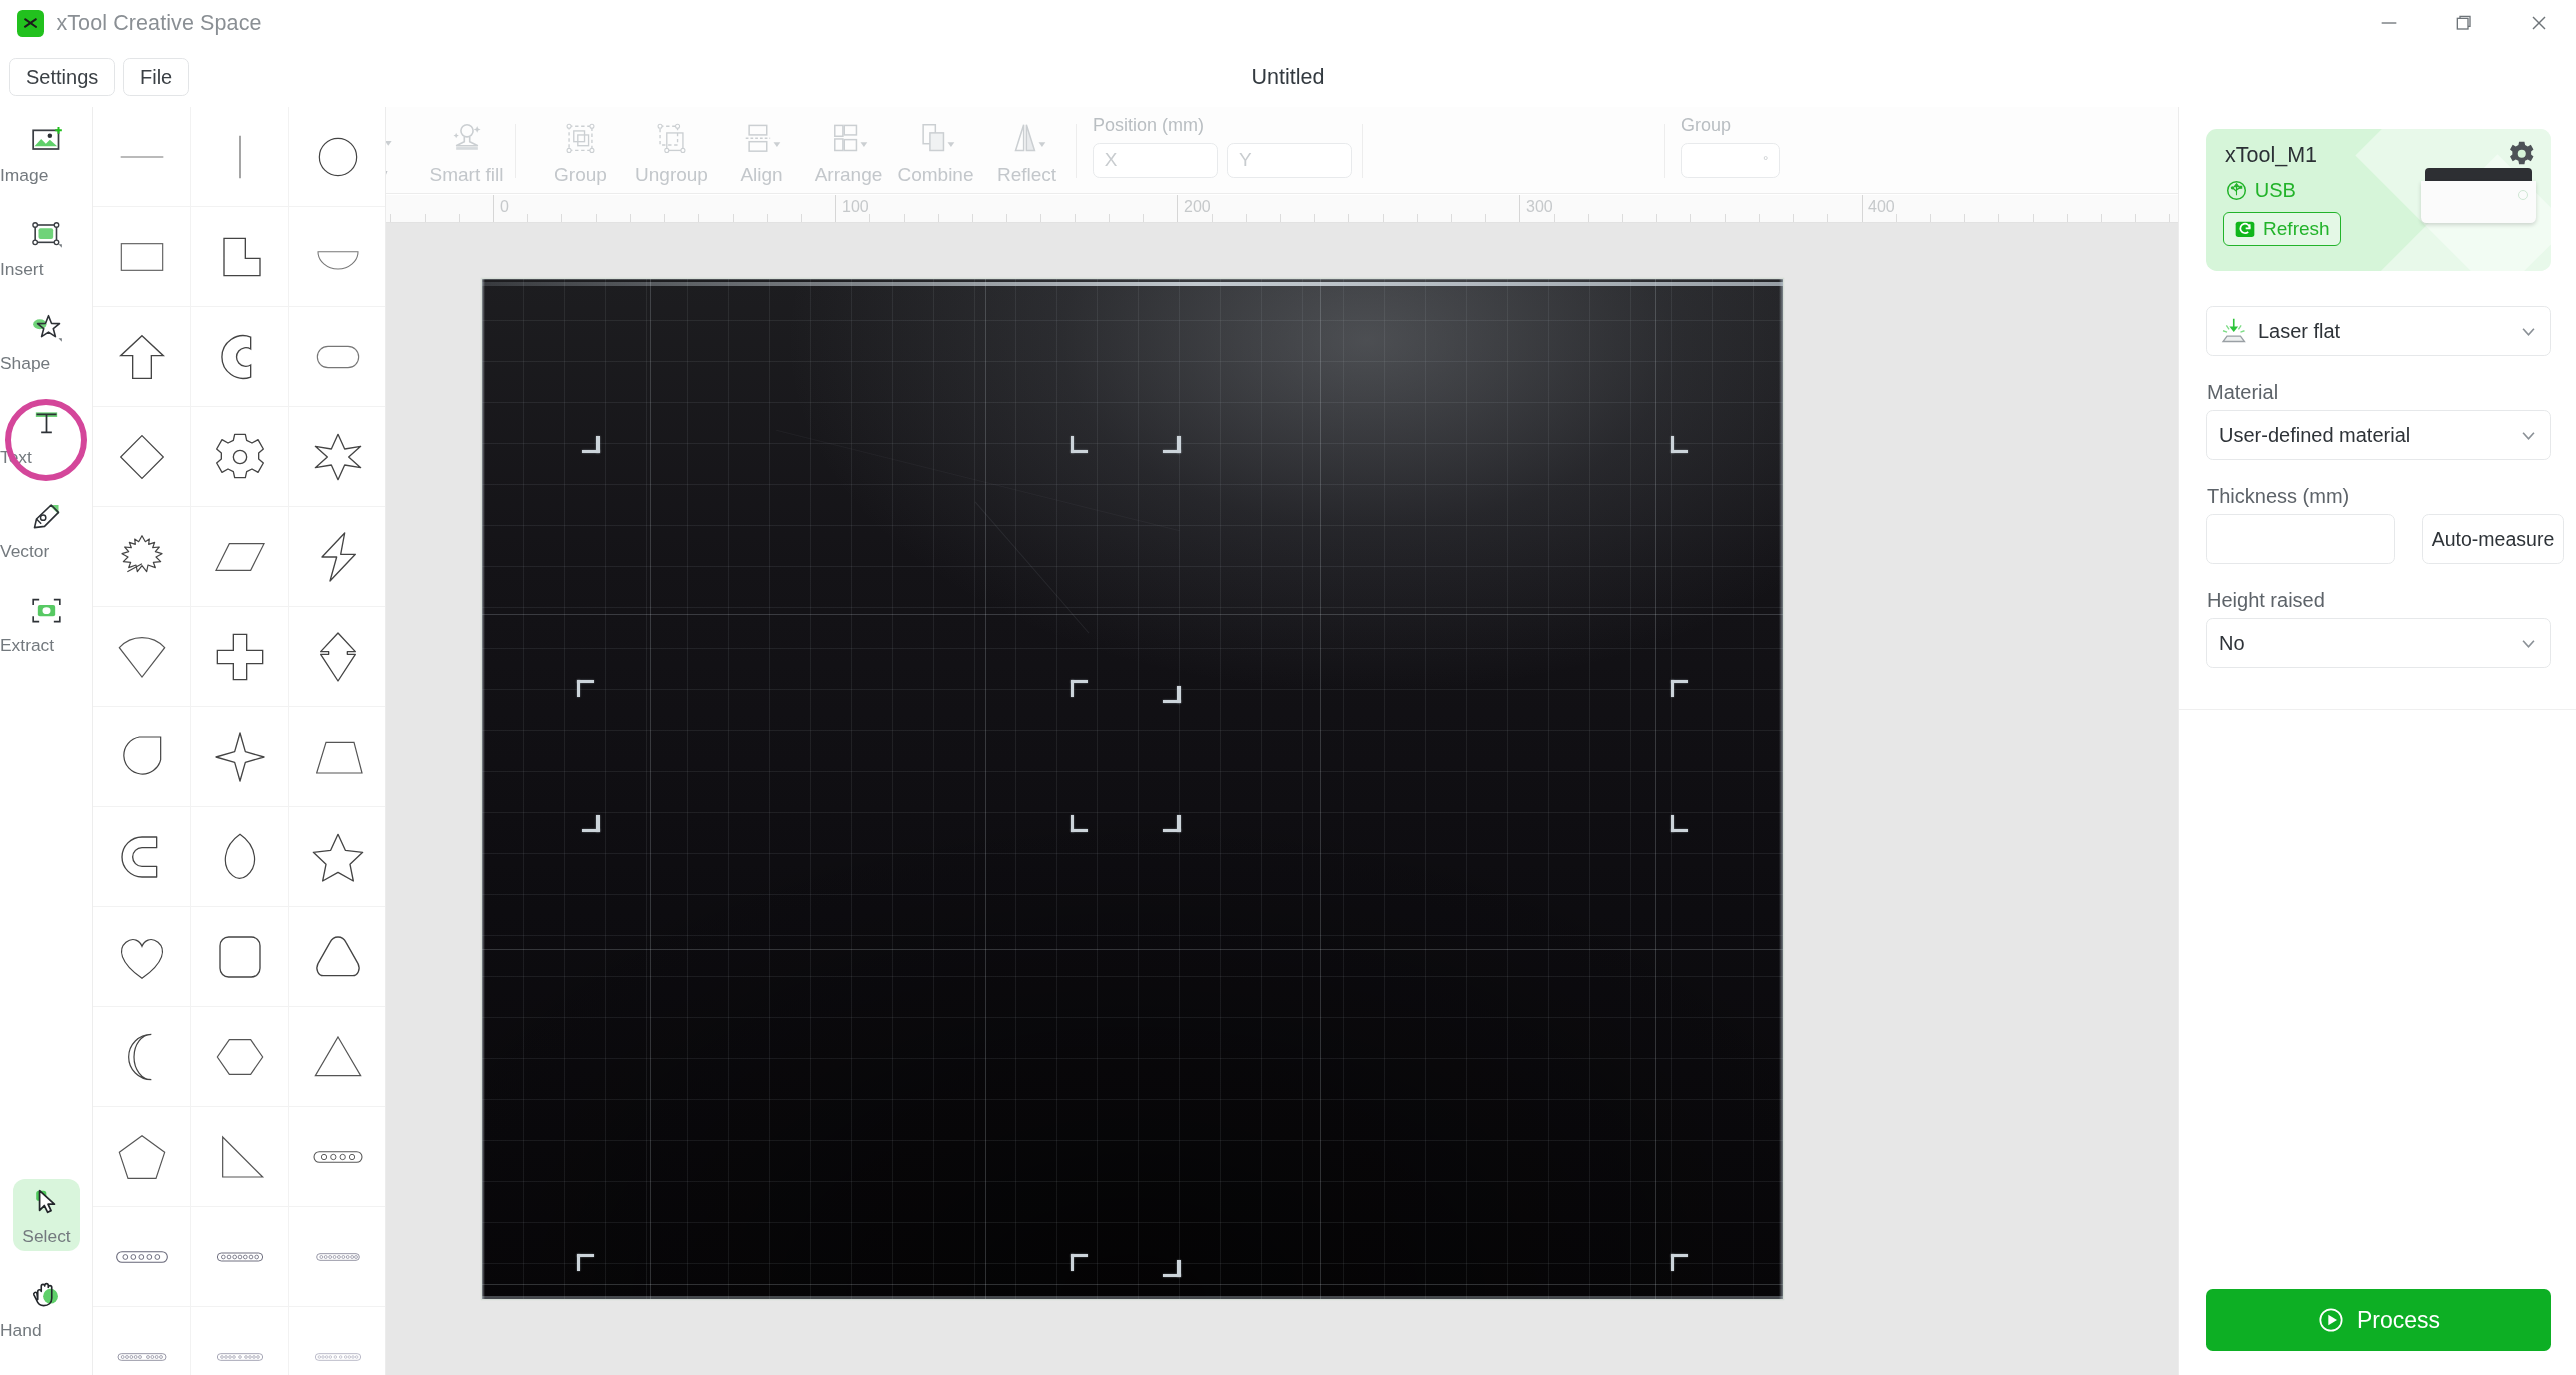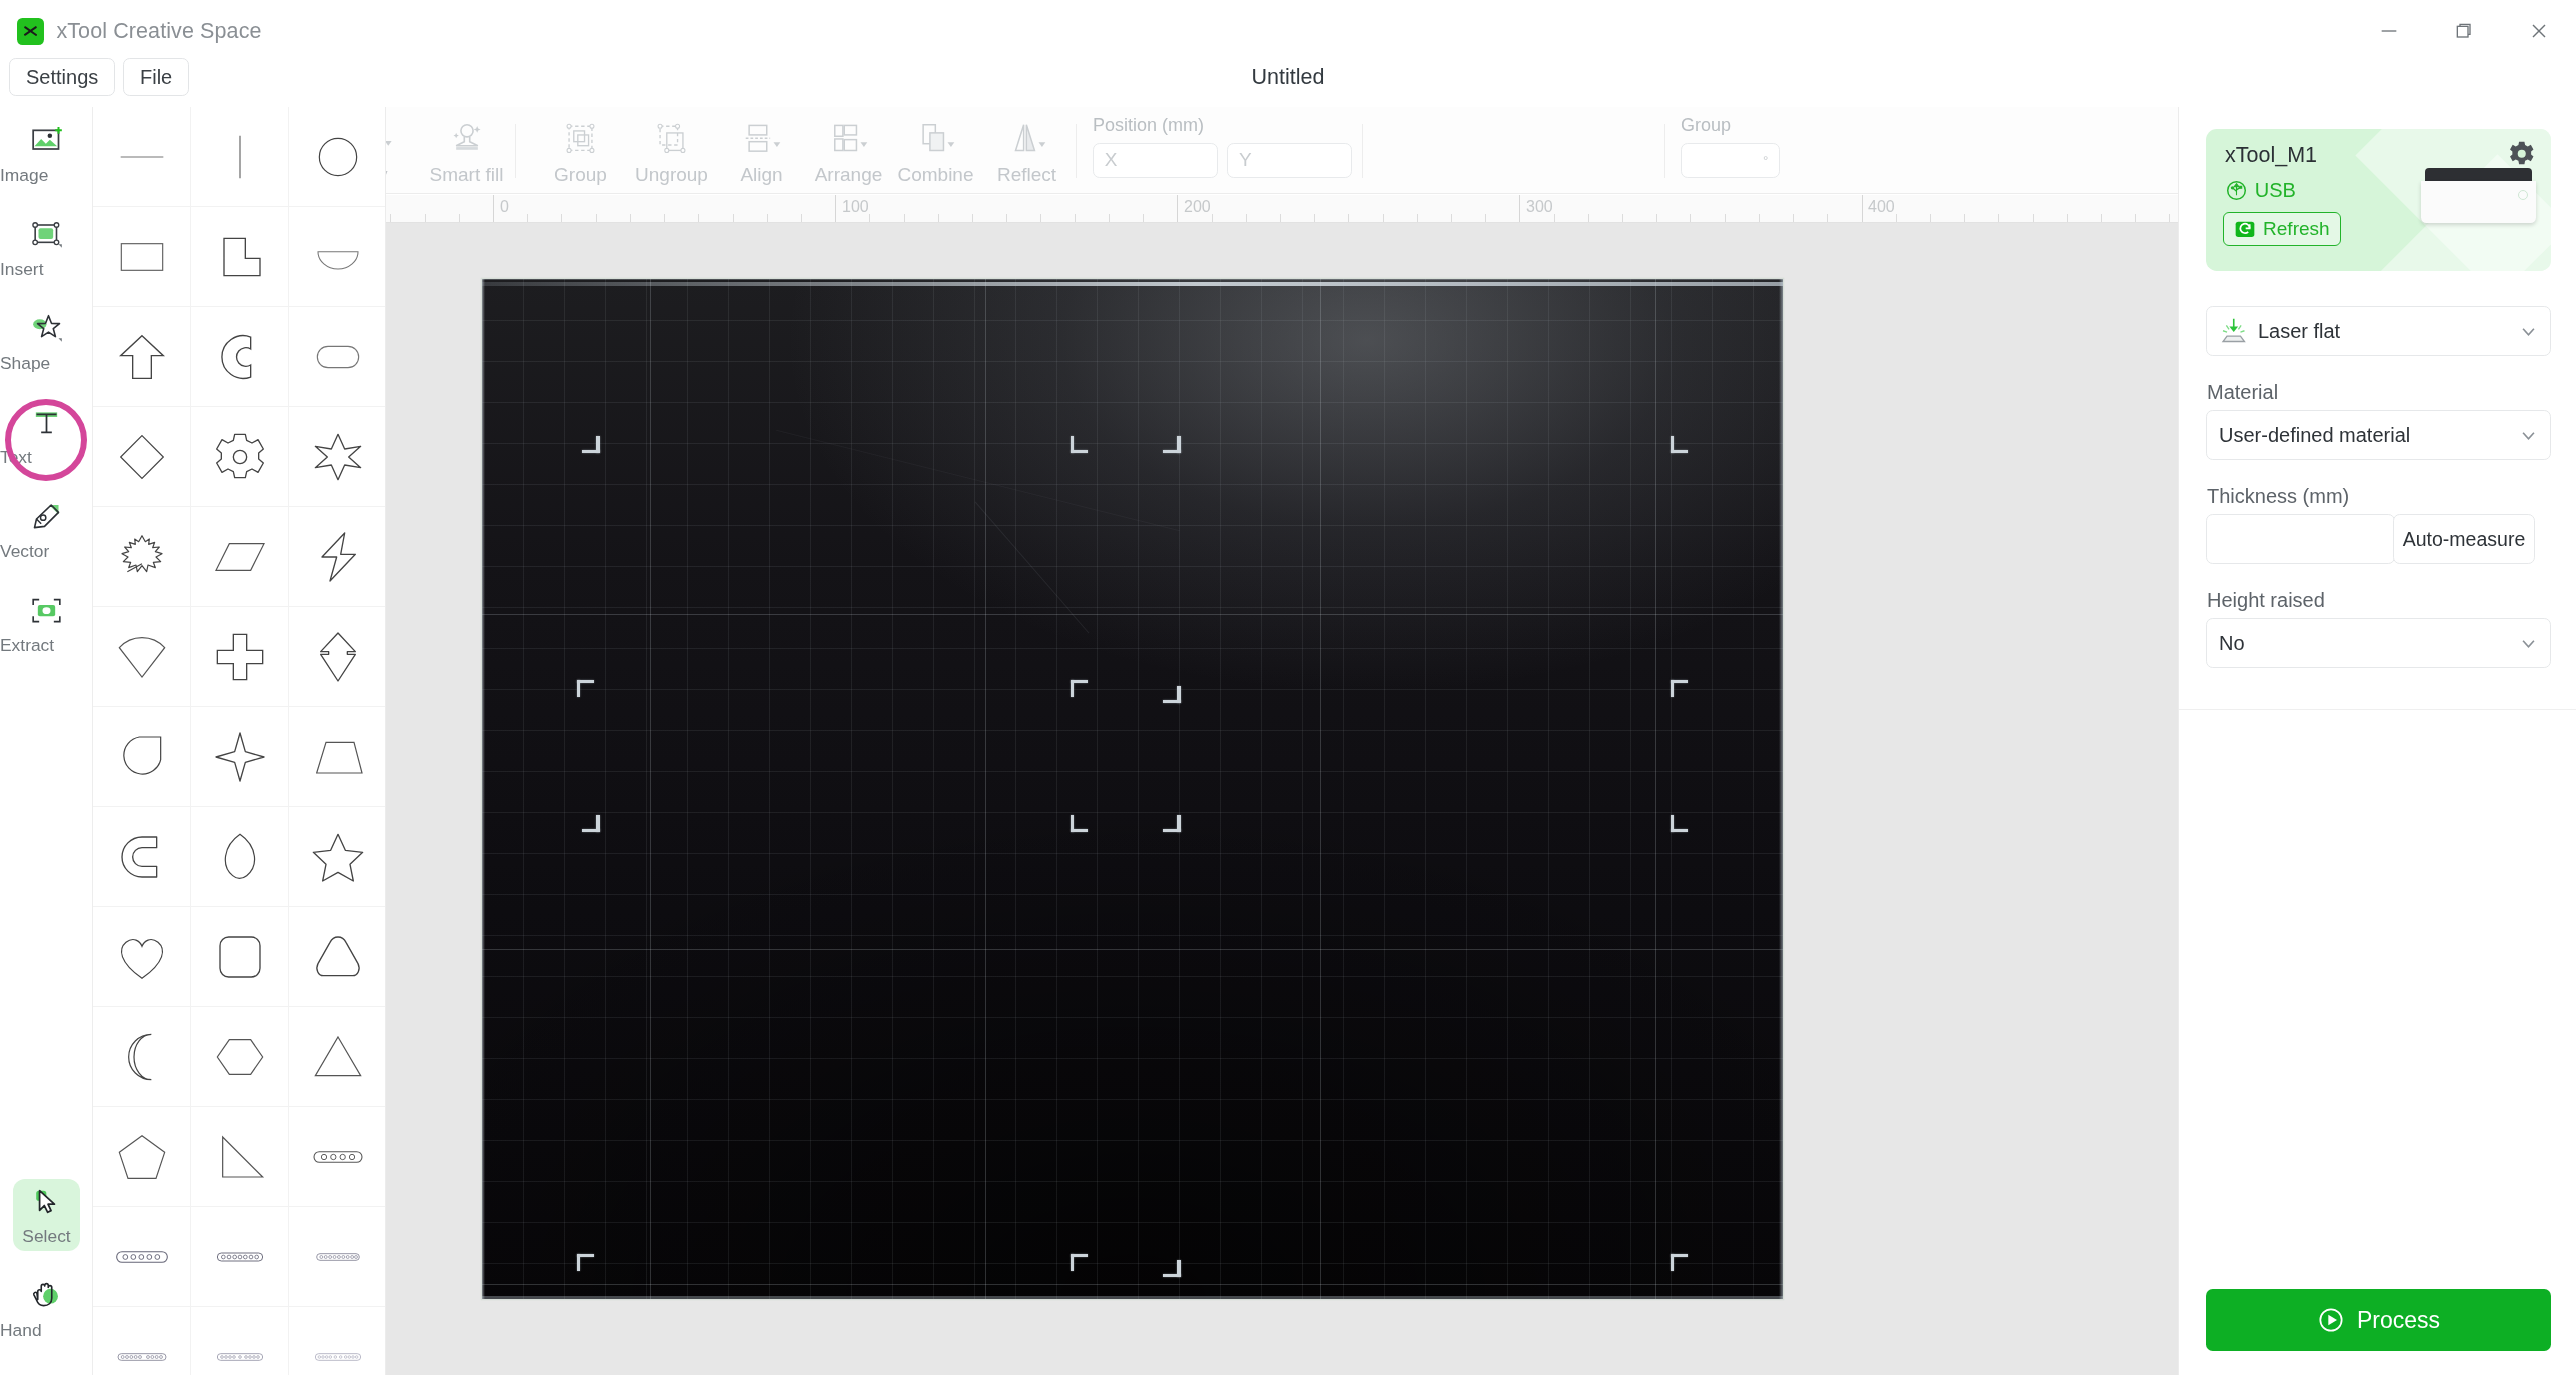"xTool Creative Space" .titlebar { top: 8px -> 0 }
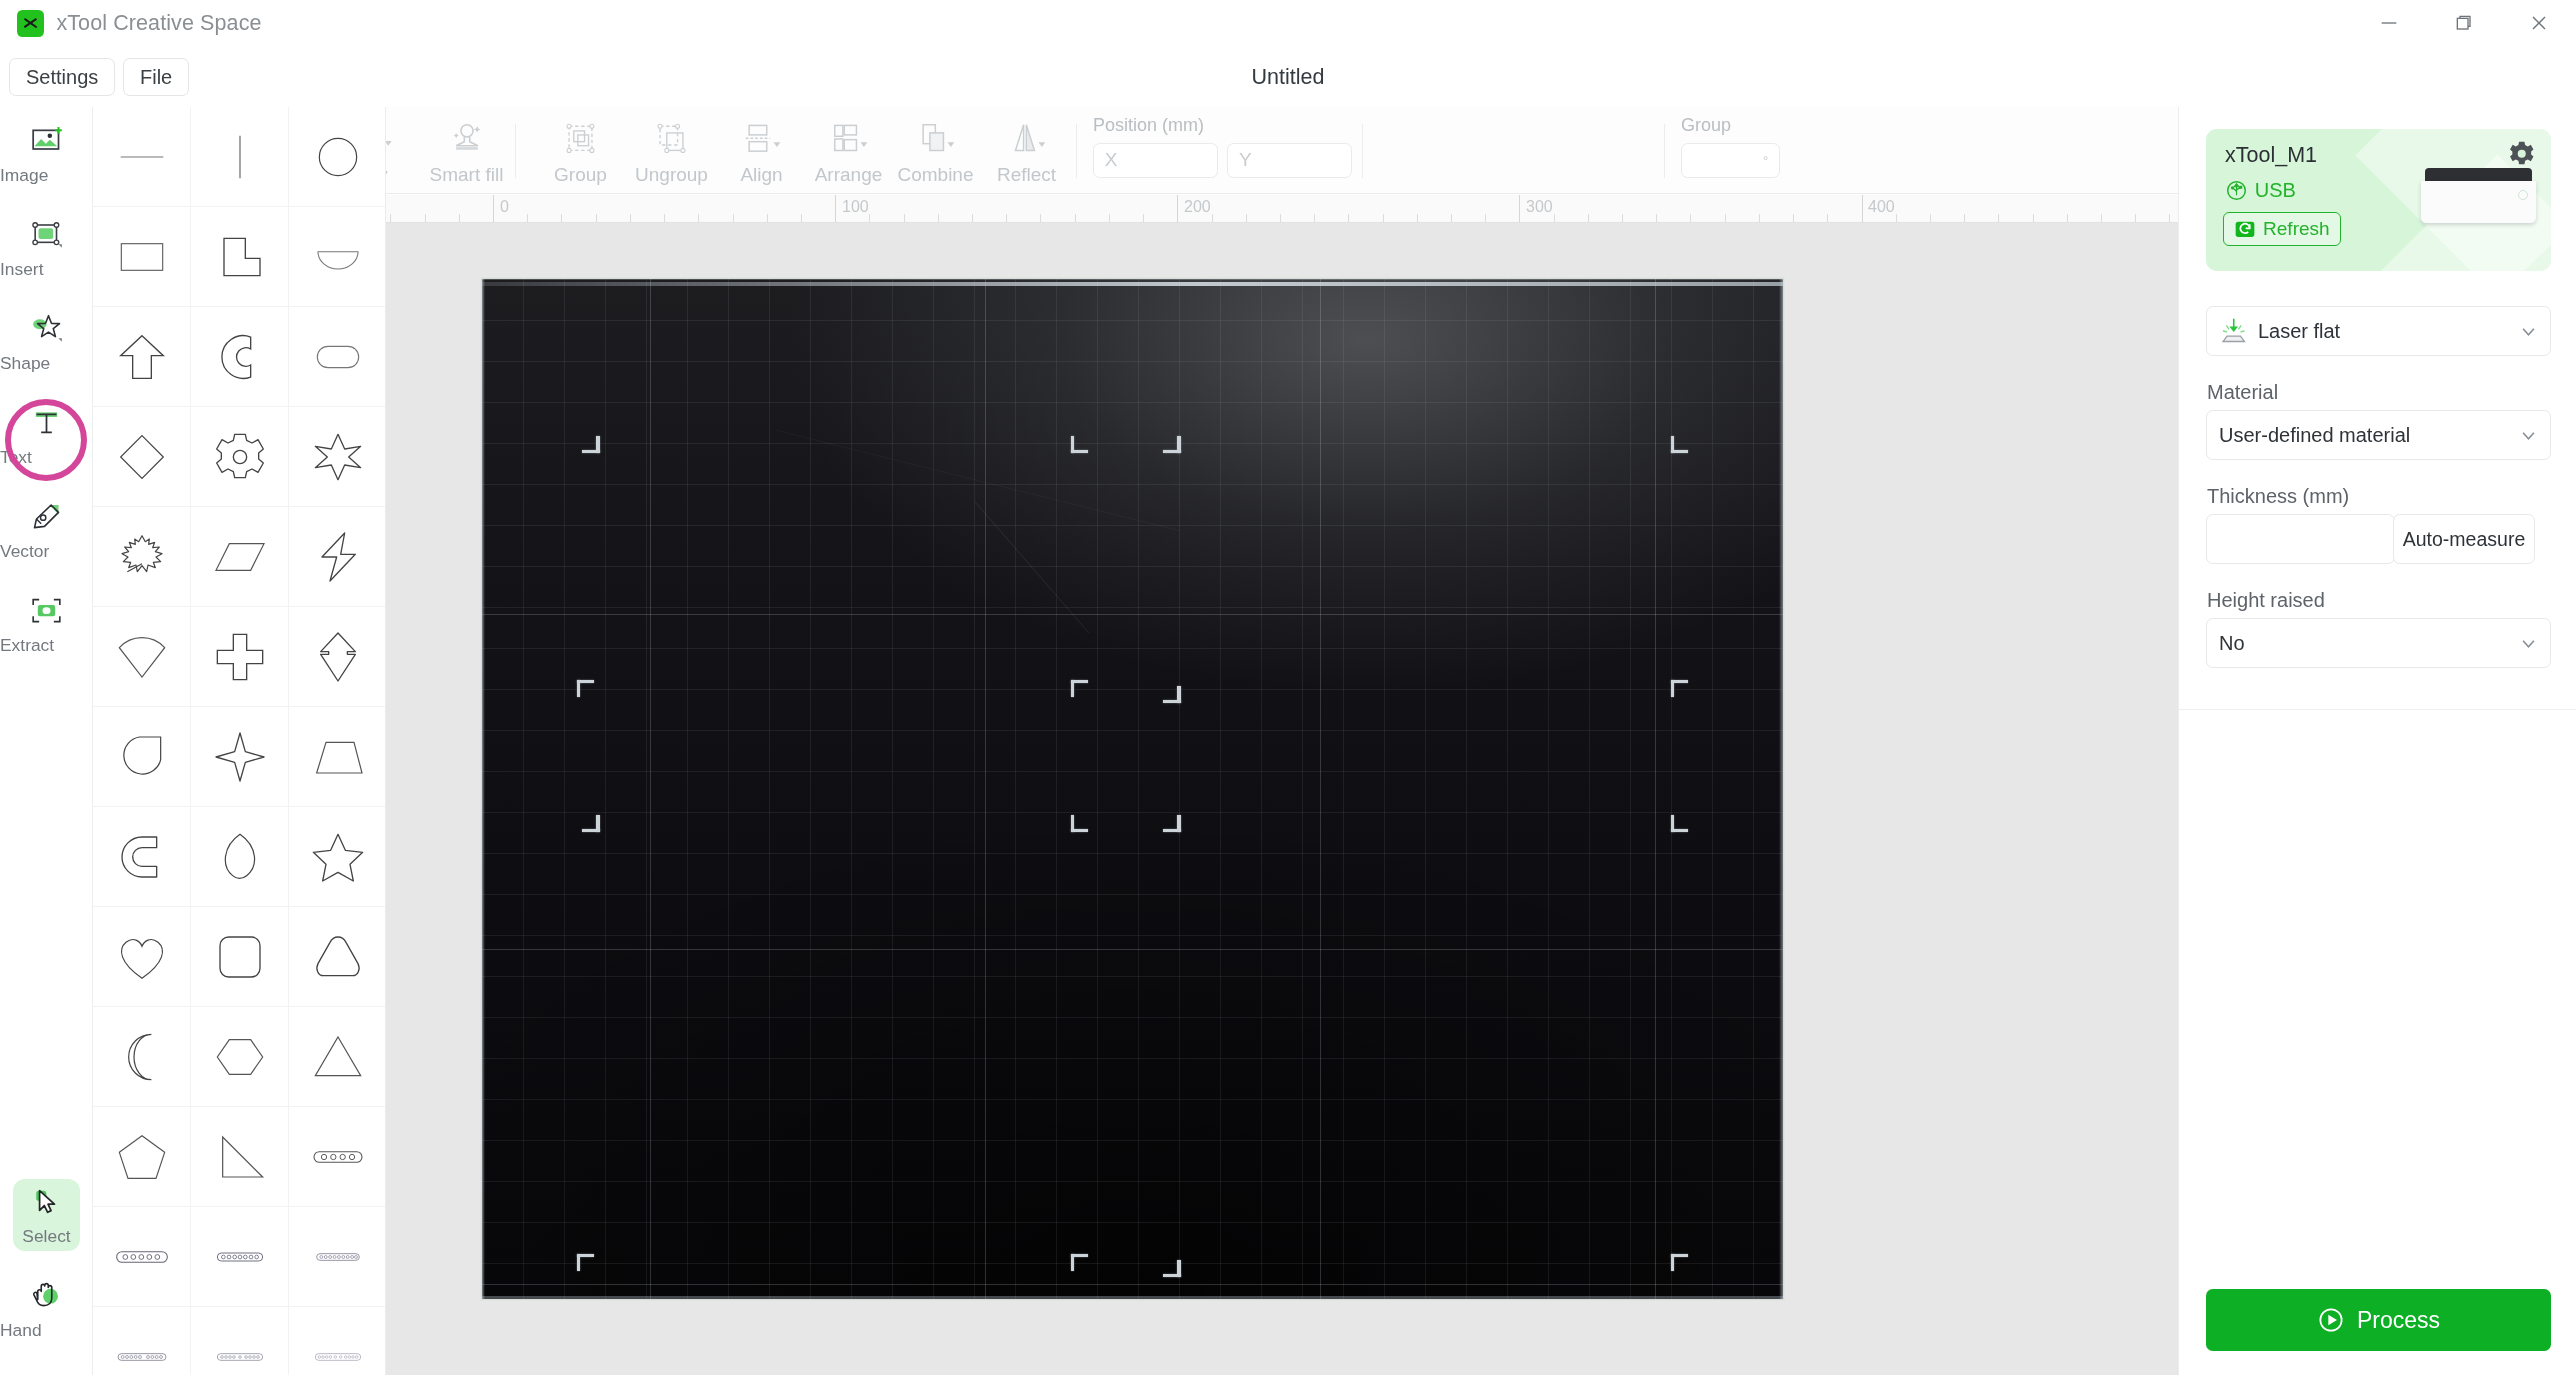"Auto-measure" .auto-measure { left: 214px -> 243px }
